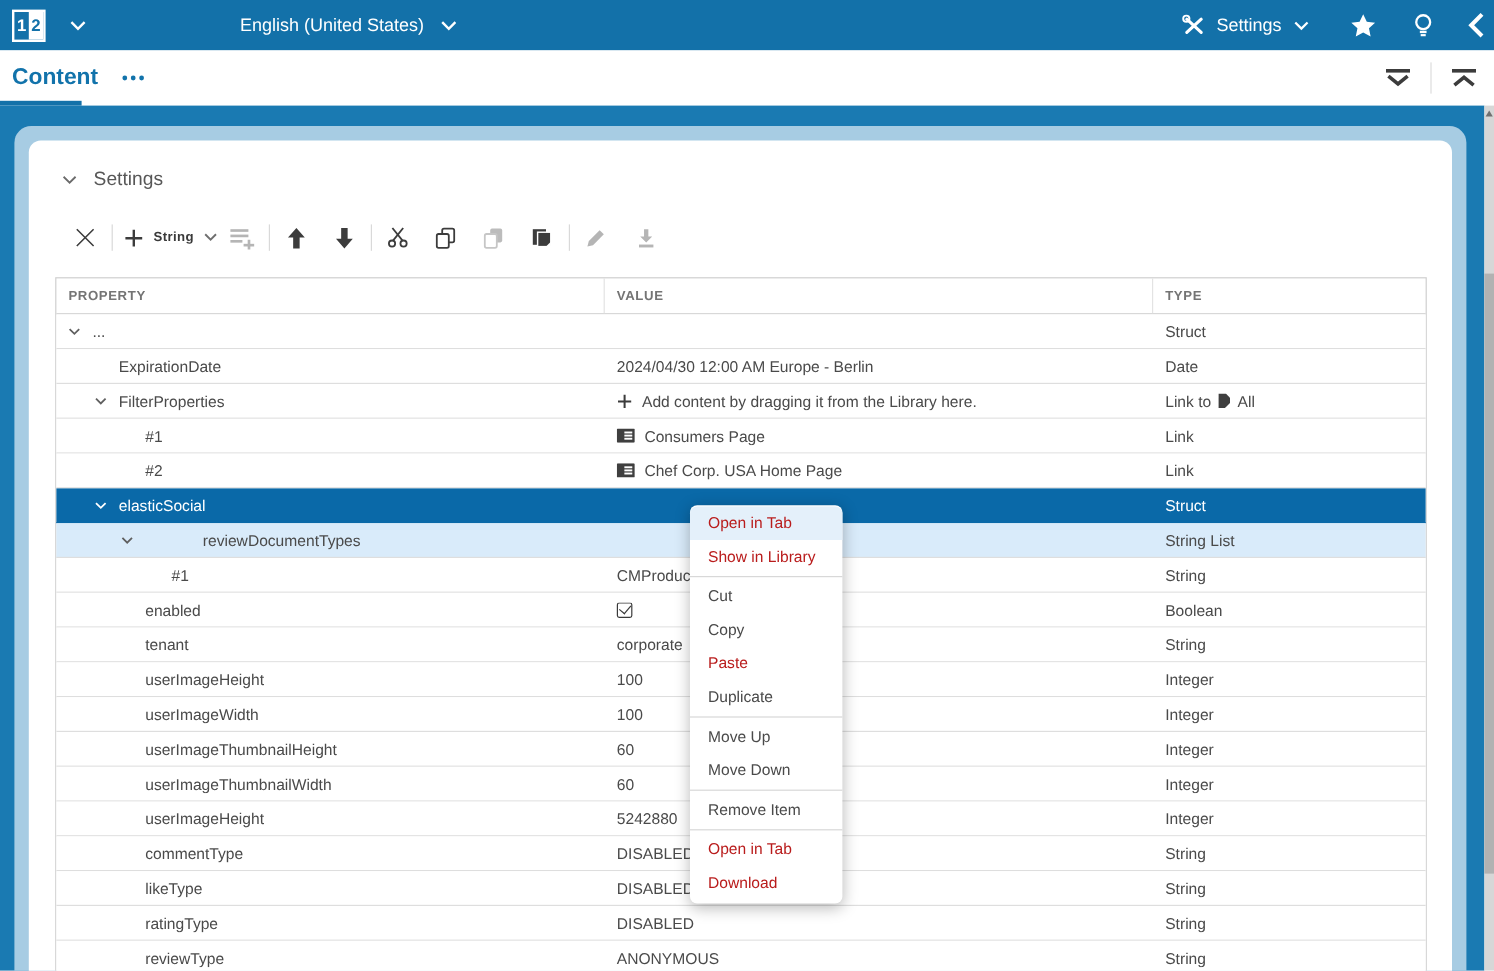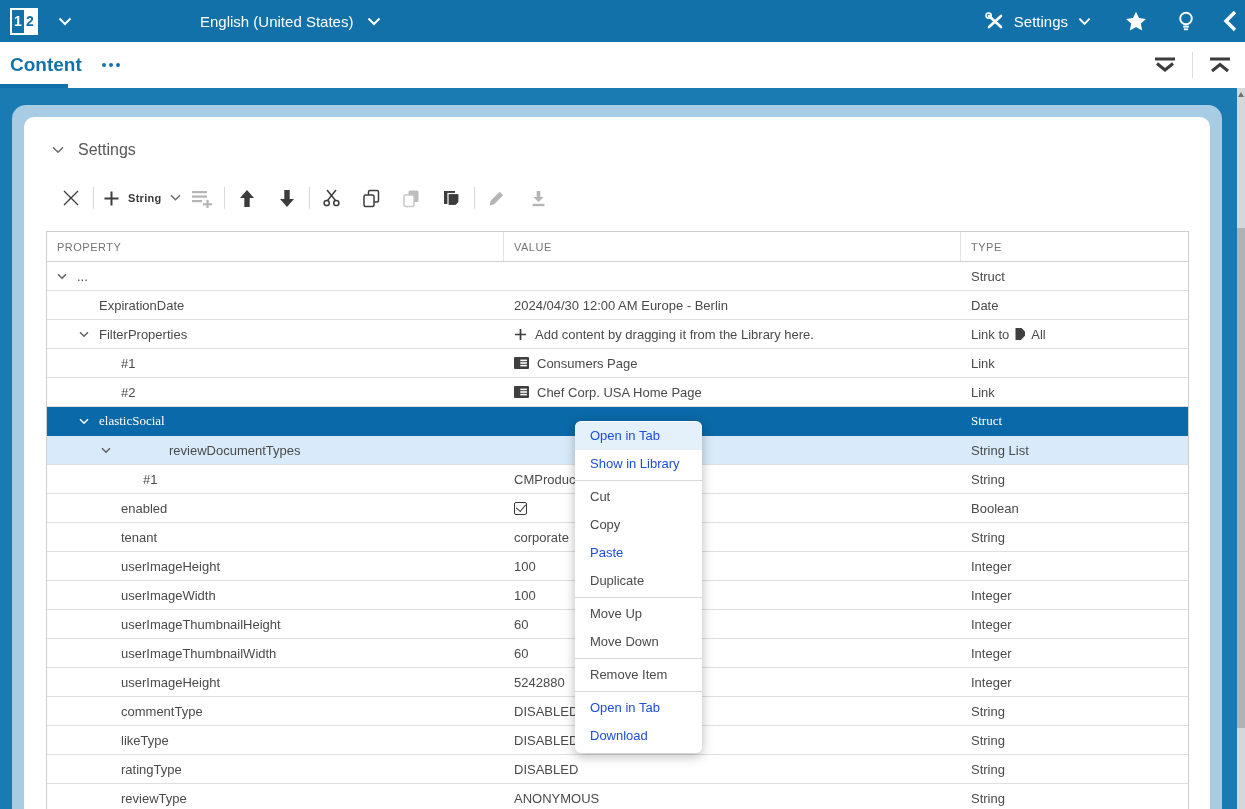"PROPERTY" .g-head .cell { font-weight: none -> bold }
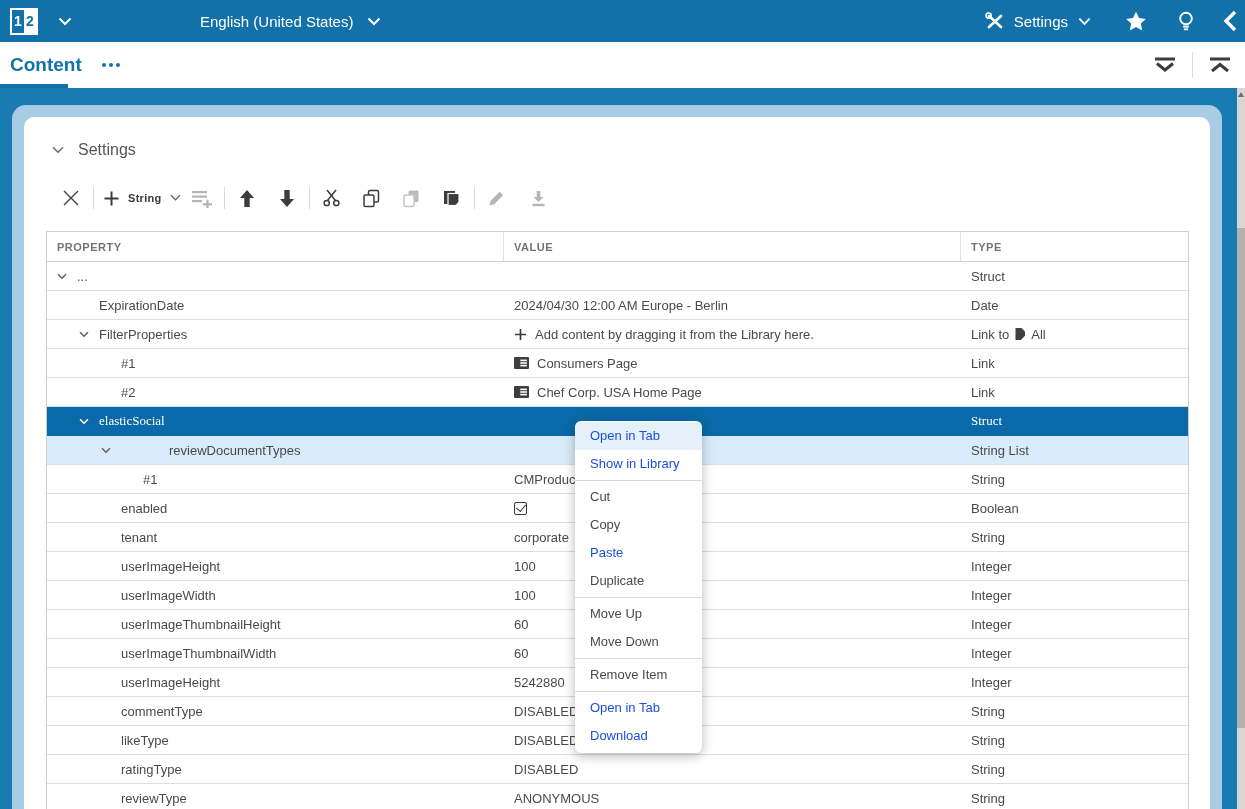"elasticSocial" .g-row.sel { font-family: Liberation Serif, serif -> none }
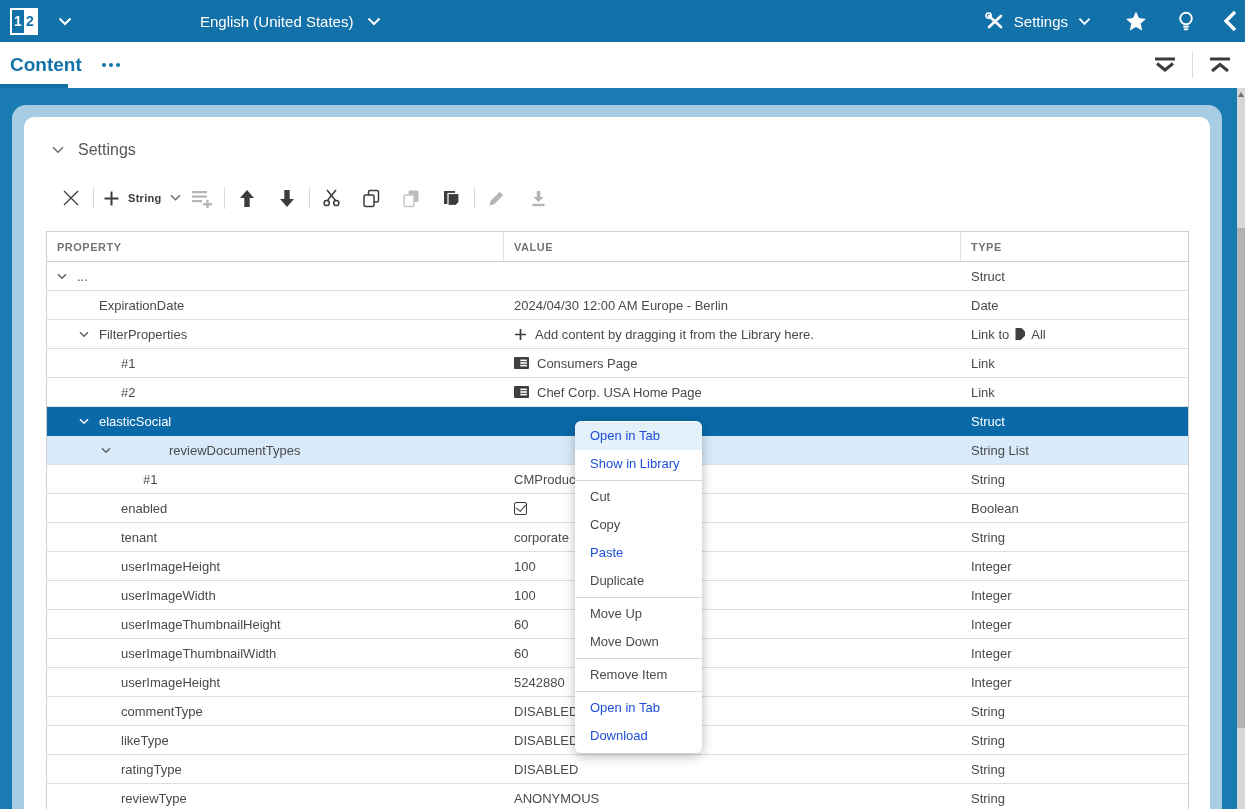"Open in Tab" .cm-item.disabled { color: #1d4ed8 -> #b91c1c }
